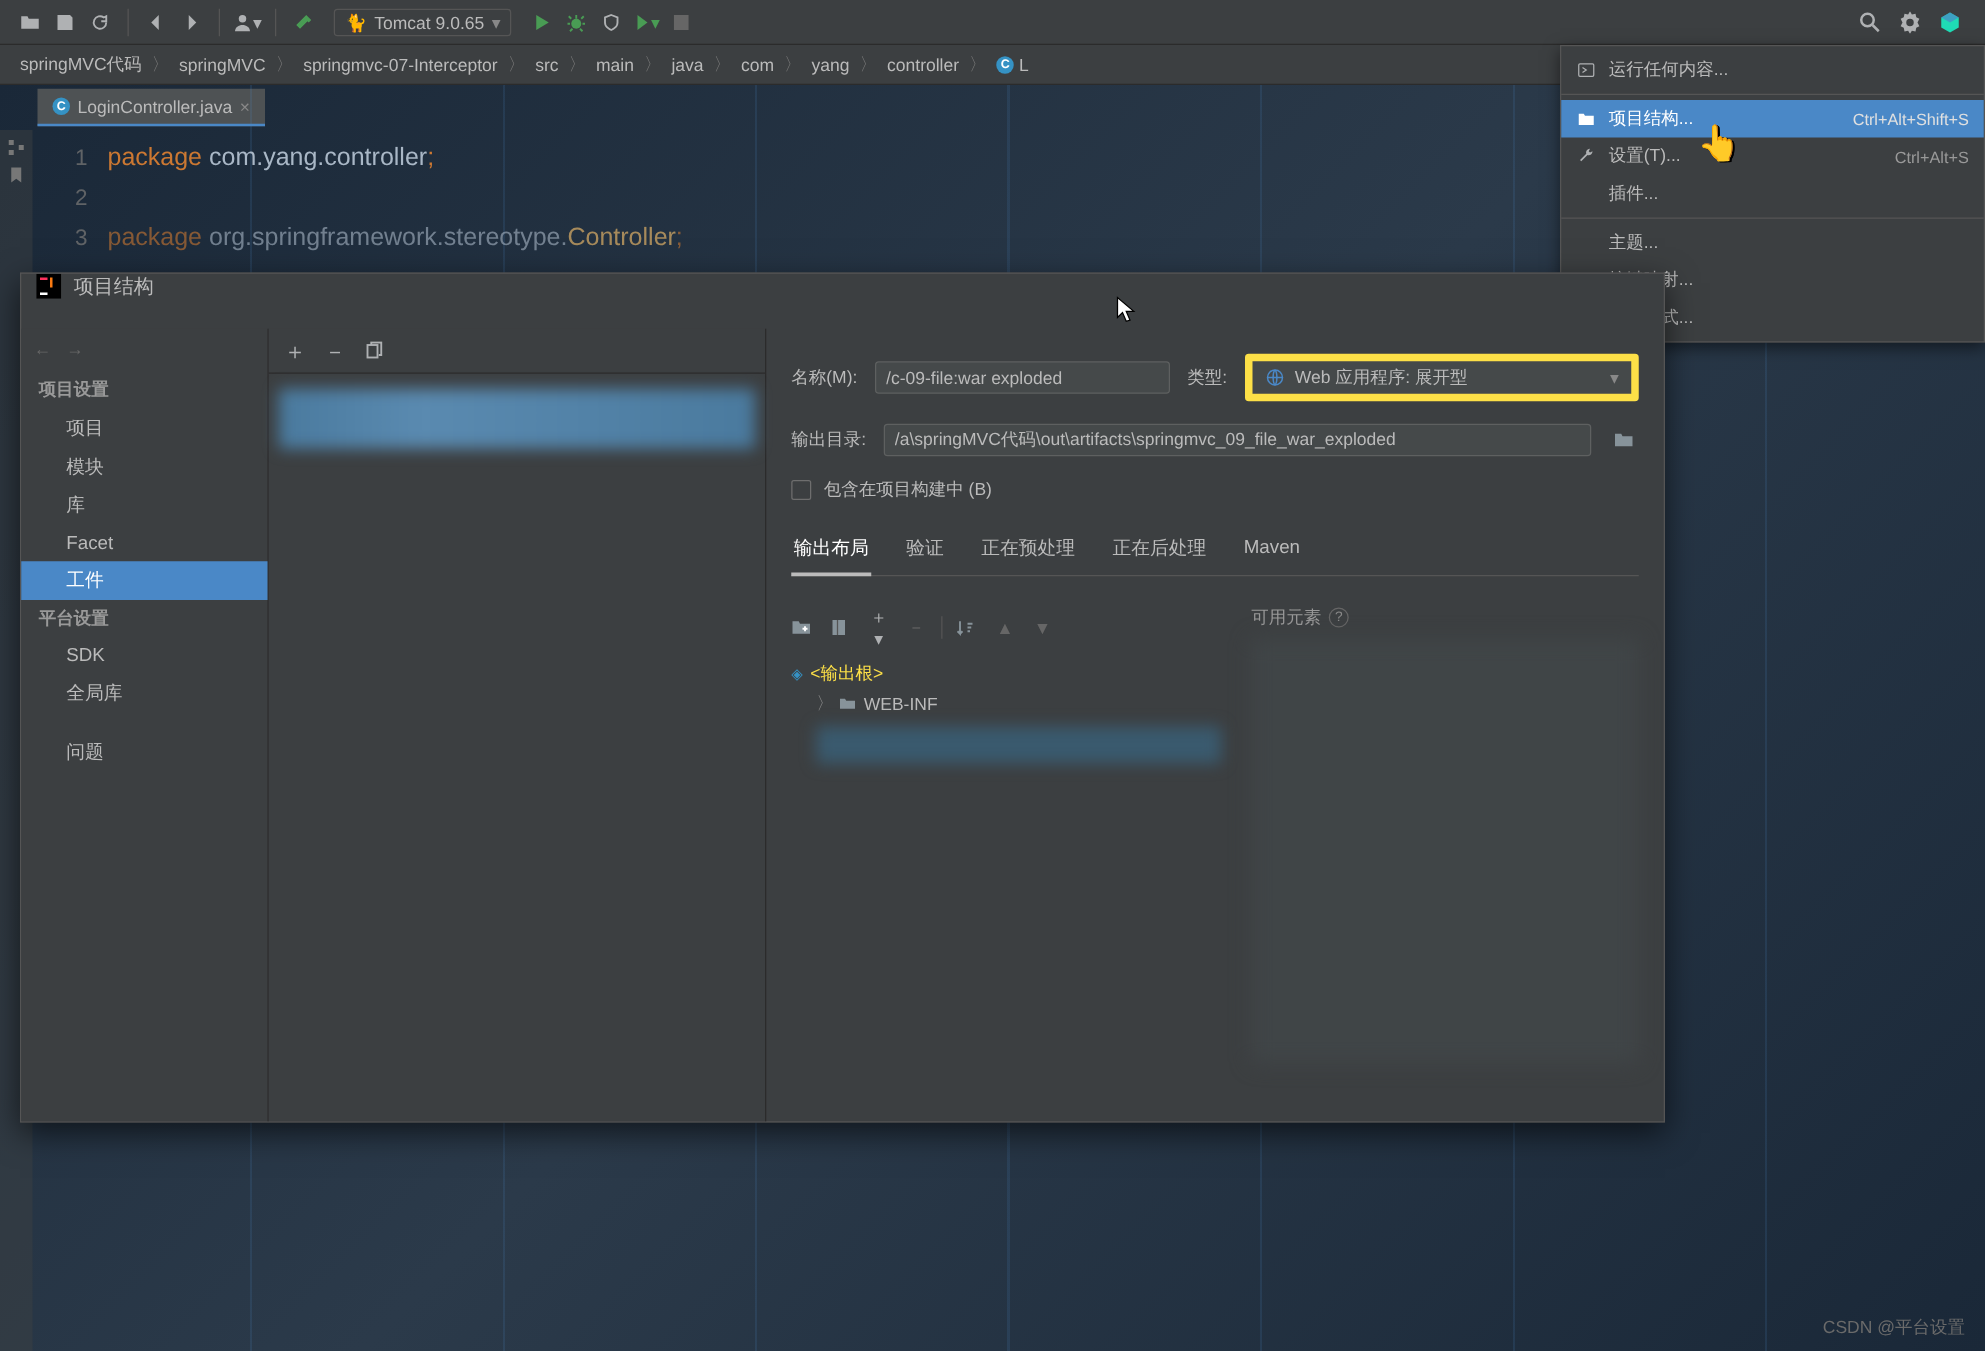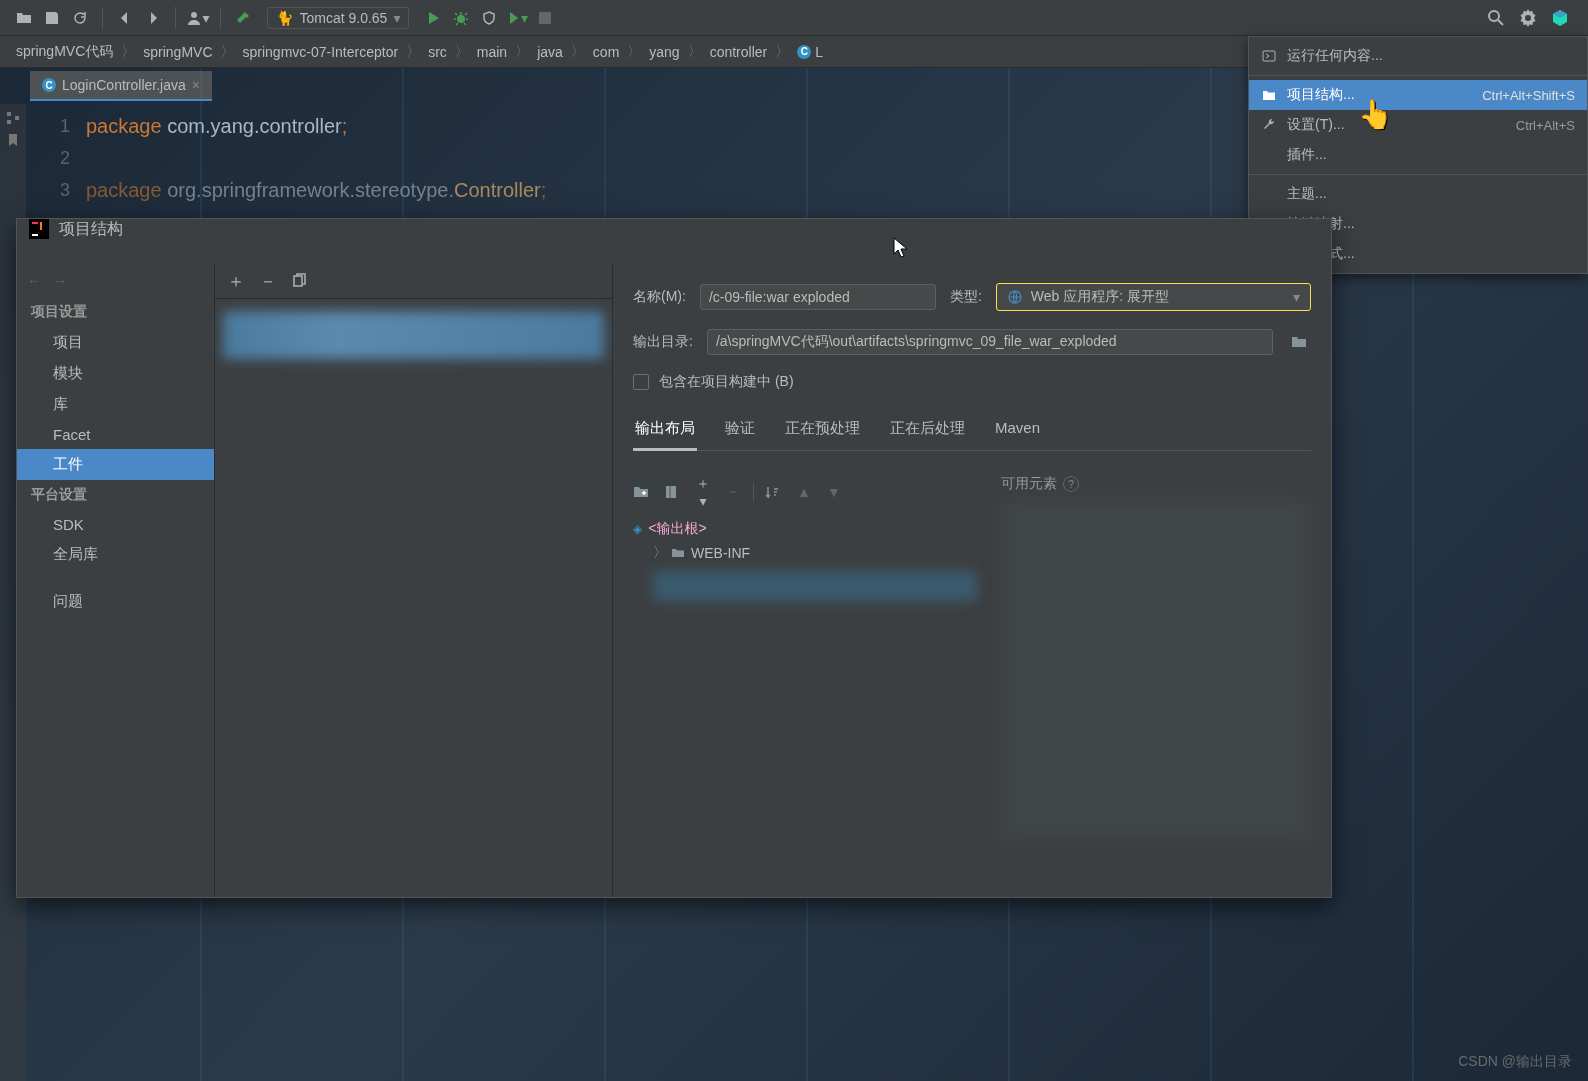"Web 应用程序: 展开型" .type-select { border: 1px solid #fde047 -> 6px solid #fde047 }
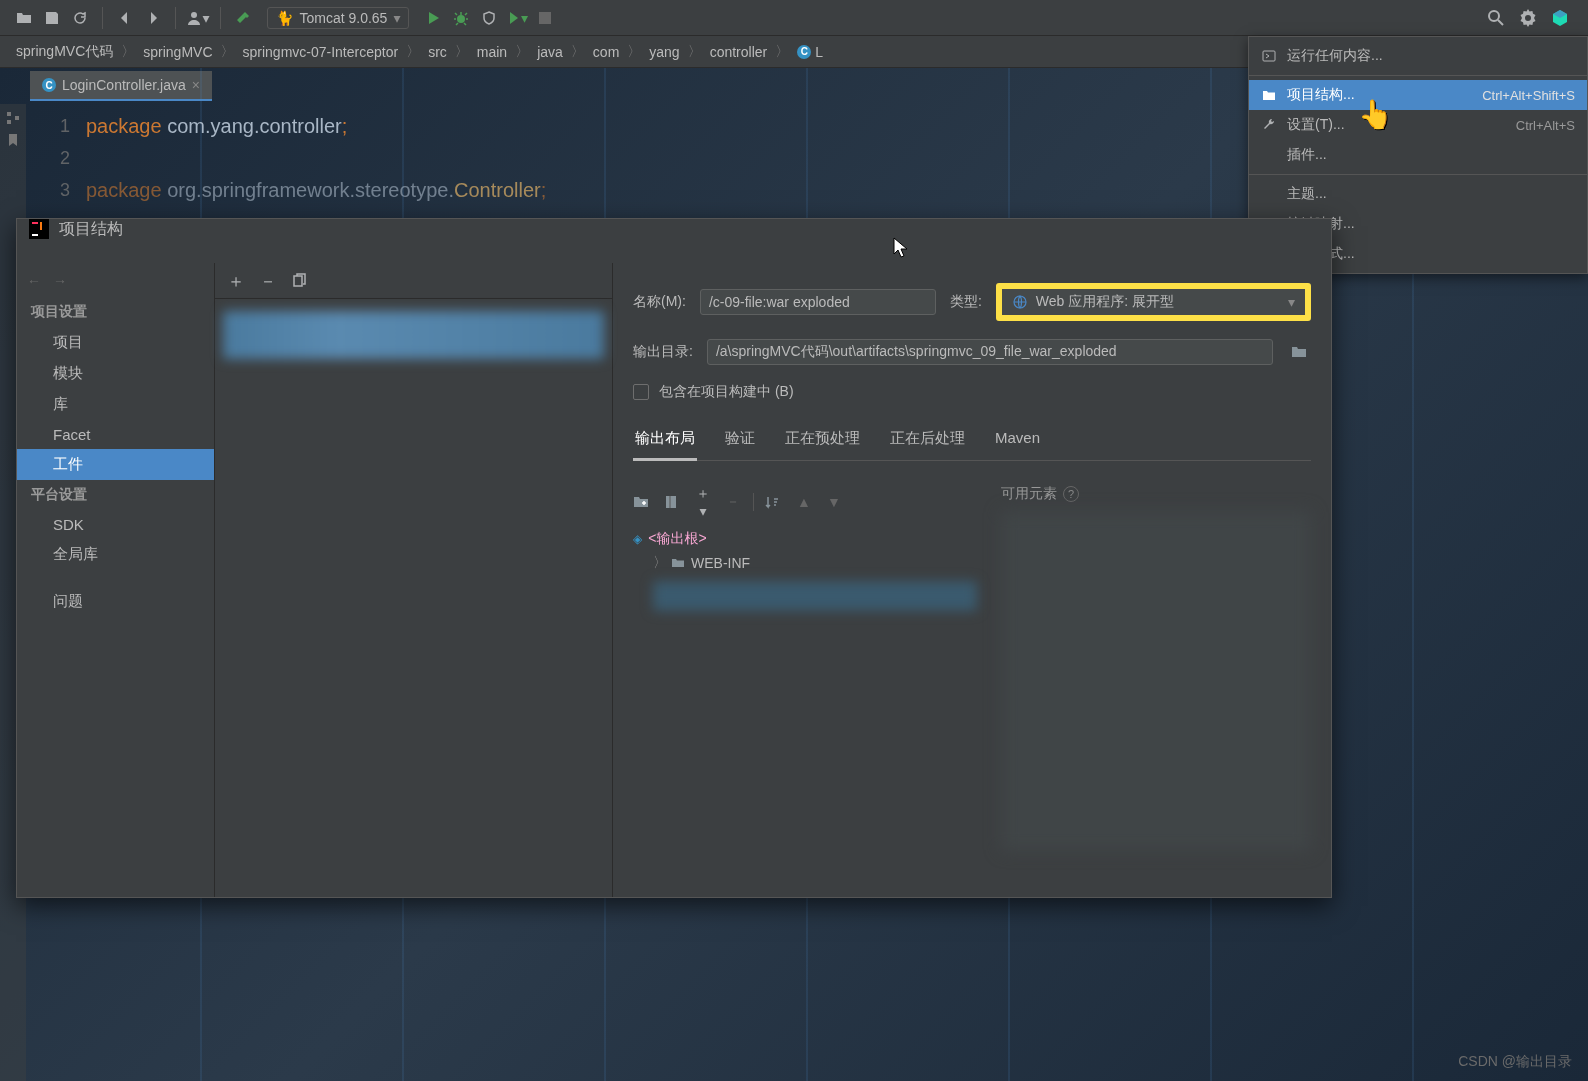"<输出根>" .tree-label-link { color: #f9a8d4 -> #fde047 }
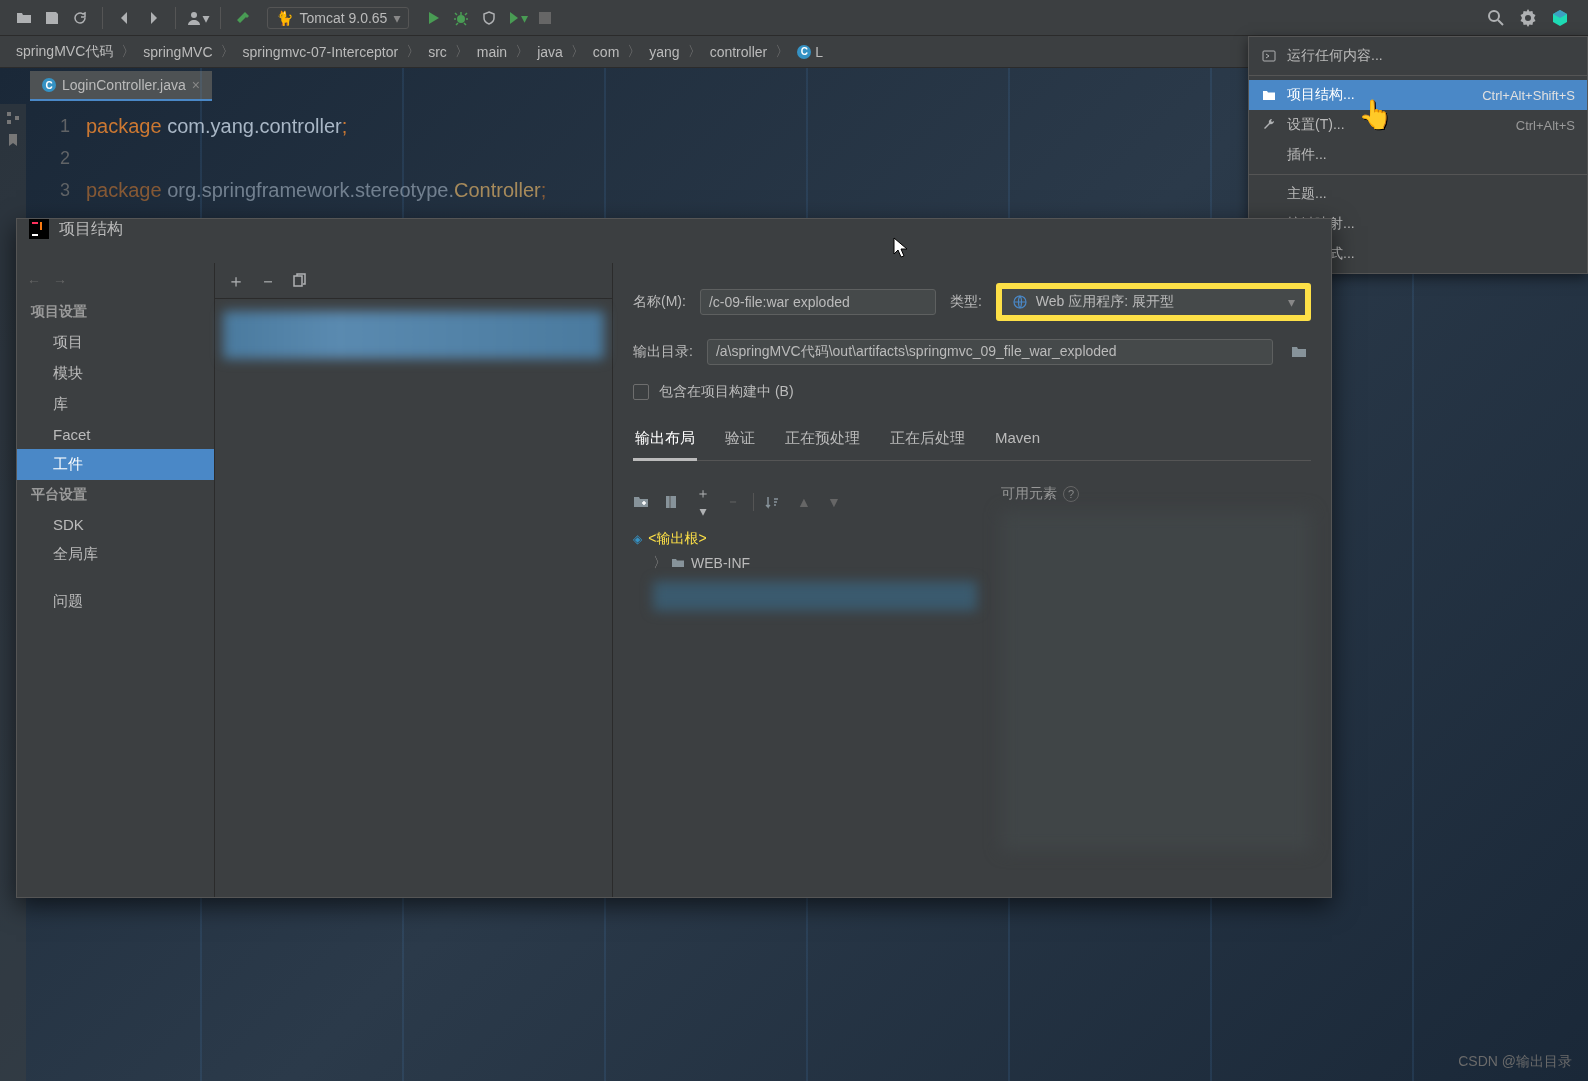"CSDN @输出目录" div.watermark { text: @输出目录 -> @平台设置 }
